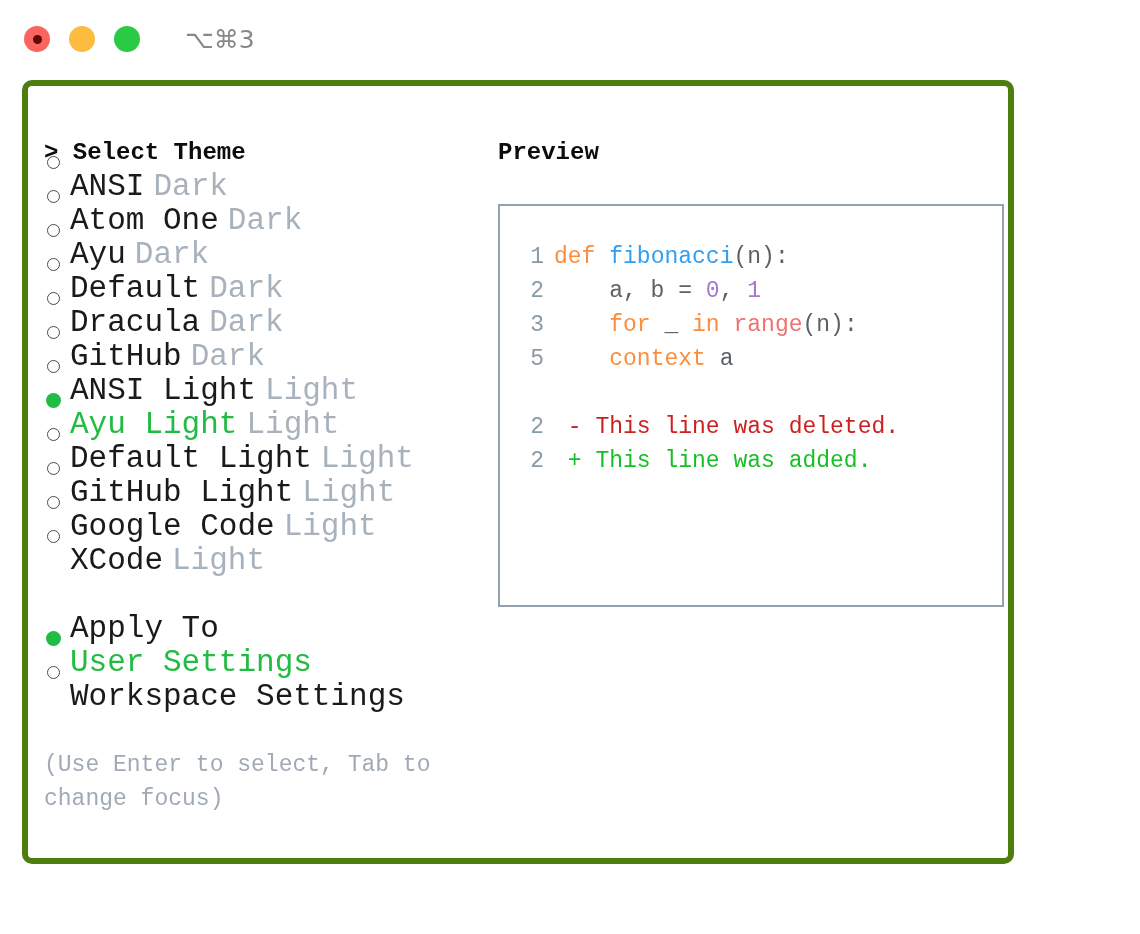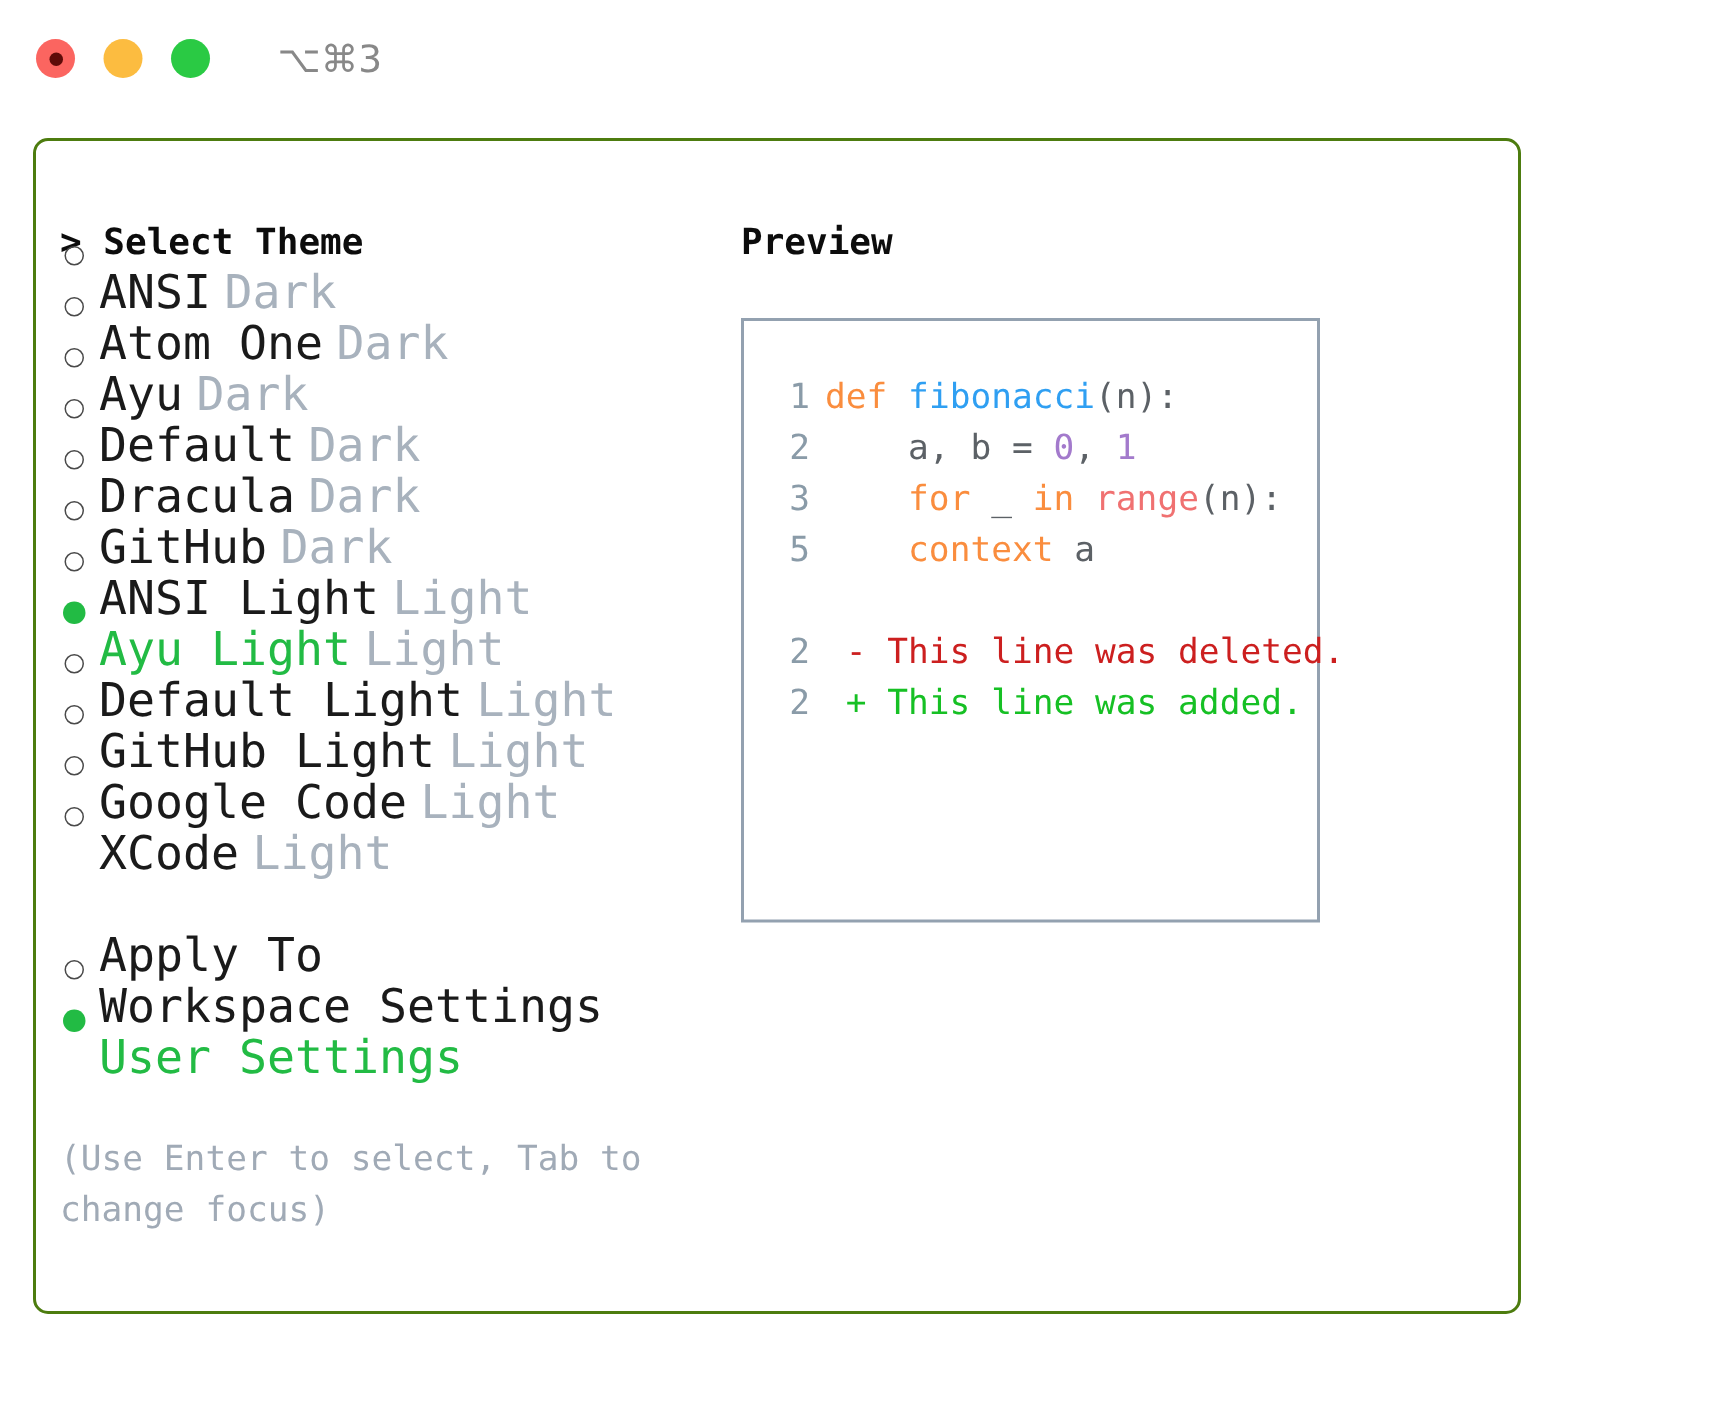"> Select Theme" .panel { border: 2px solid #4d7c0f -> 6px solid #4d7c0f; font-family: none -> Liberation Mono, monospace; top: 92px -> 80px }
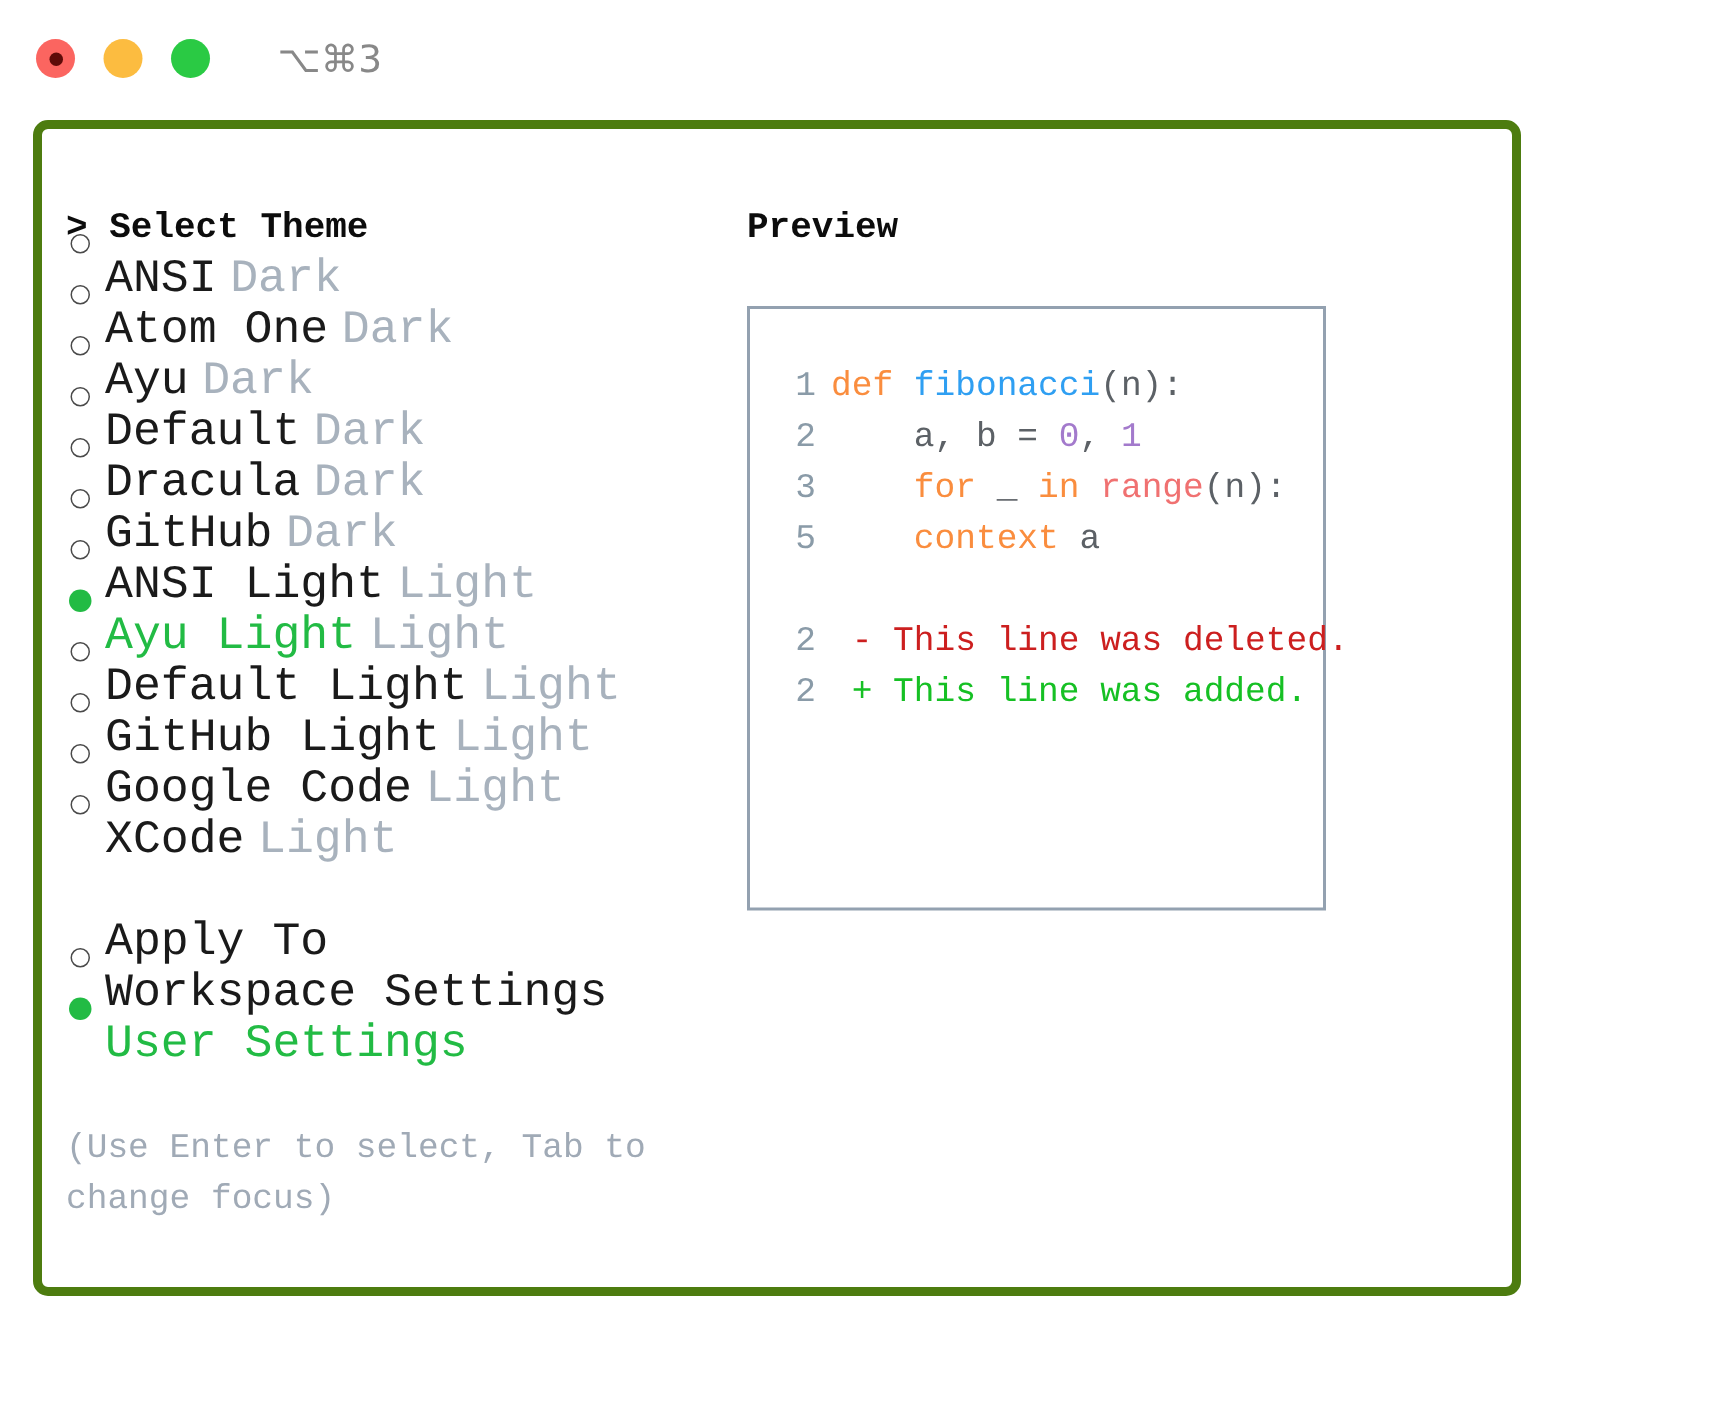"1 def fibonacci(n):" .code-box { width: 386px -> 506px }
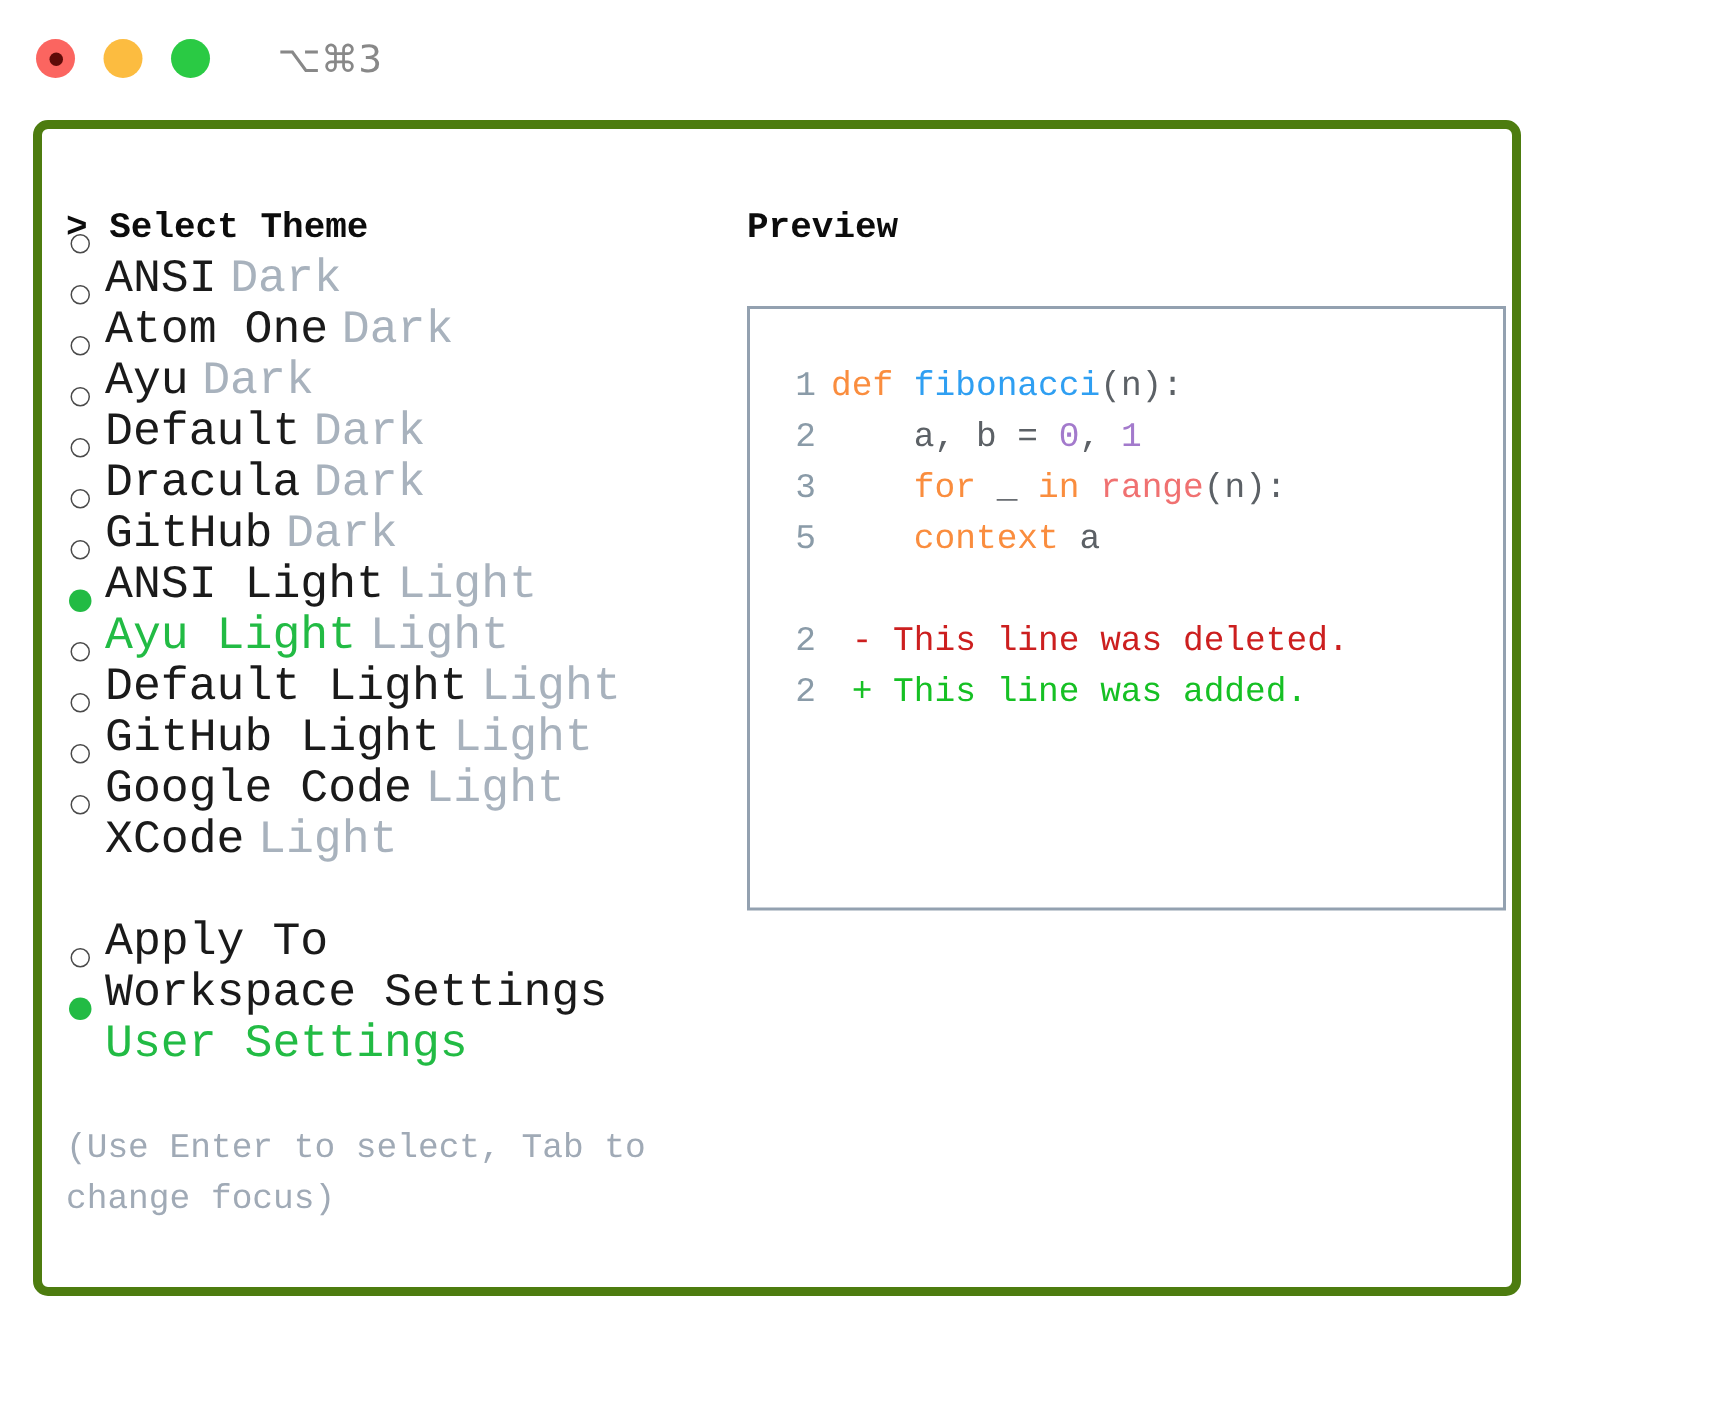"Workspace Settings" div.row { order: before "User Settings" -> after "User Settings" }
